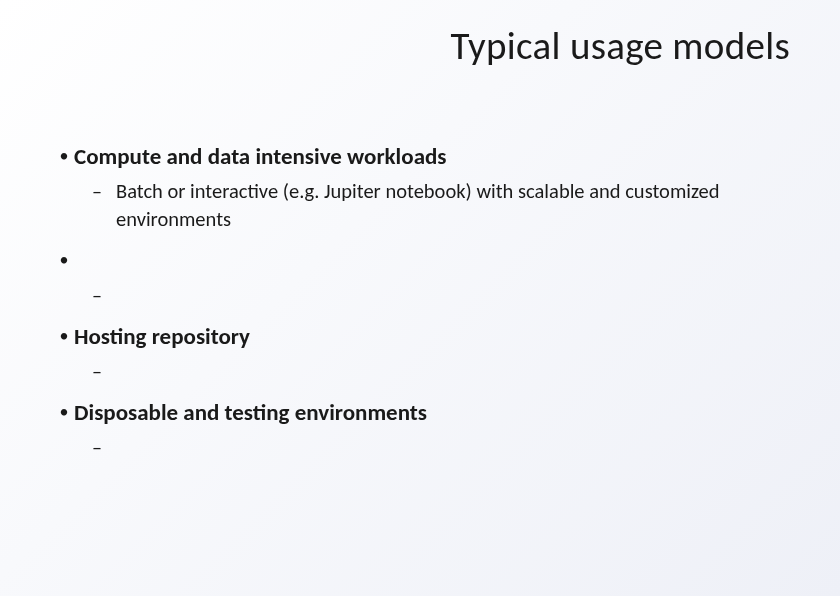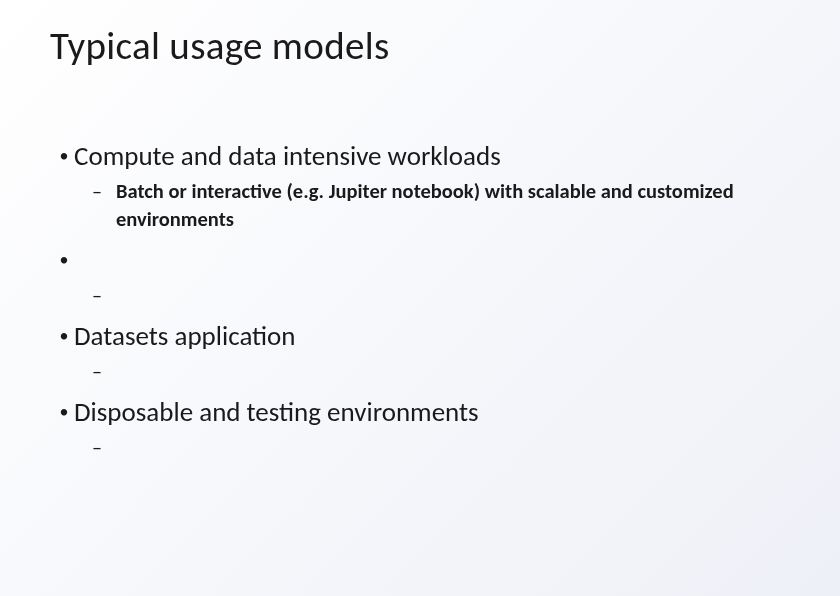"Typical usage models" .title { text-align: left -> right }
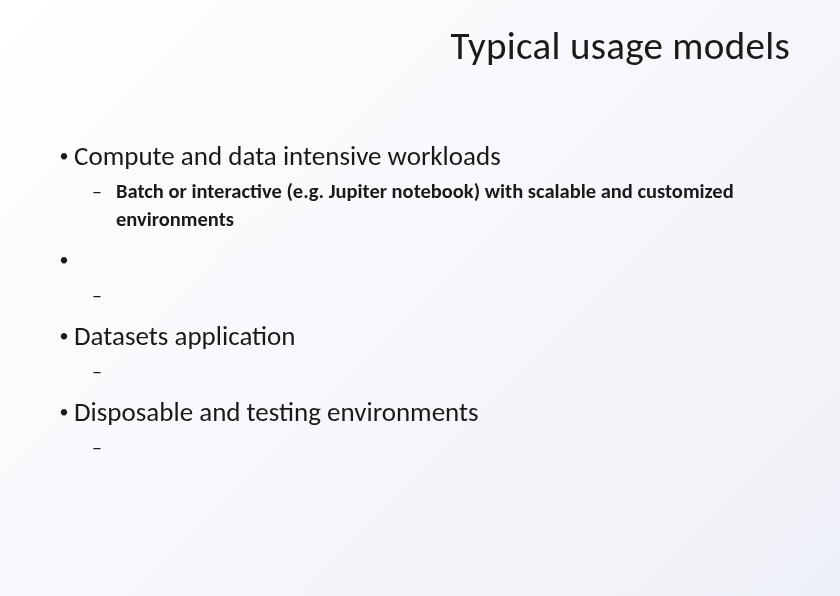"Compute and data intensive workloads" .bullet-main-text { font-size: 27px -> 23px; font-weight: 400 -> 700 }
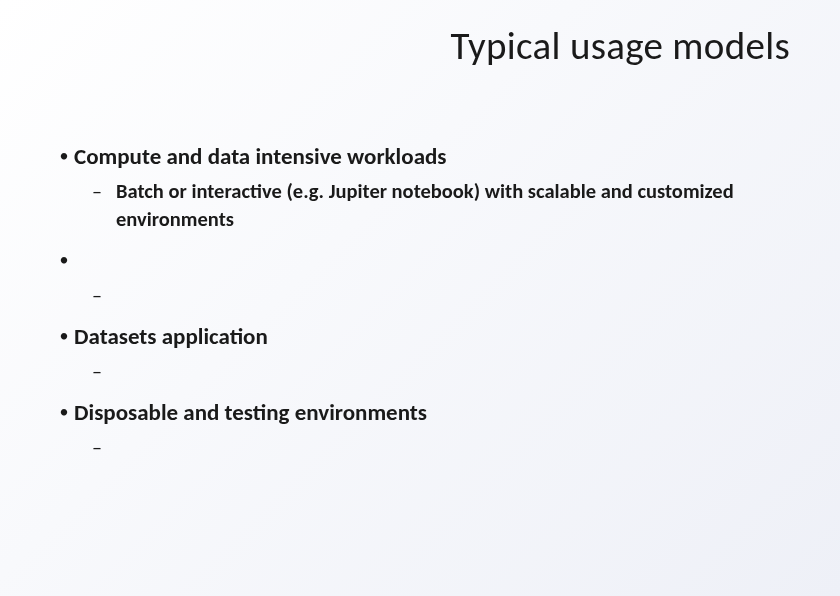"Batch or interactive (e.g. Jupiter" .bullet-sub-text { font-weight: 700 -> 400 }
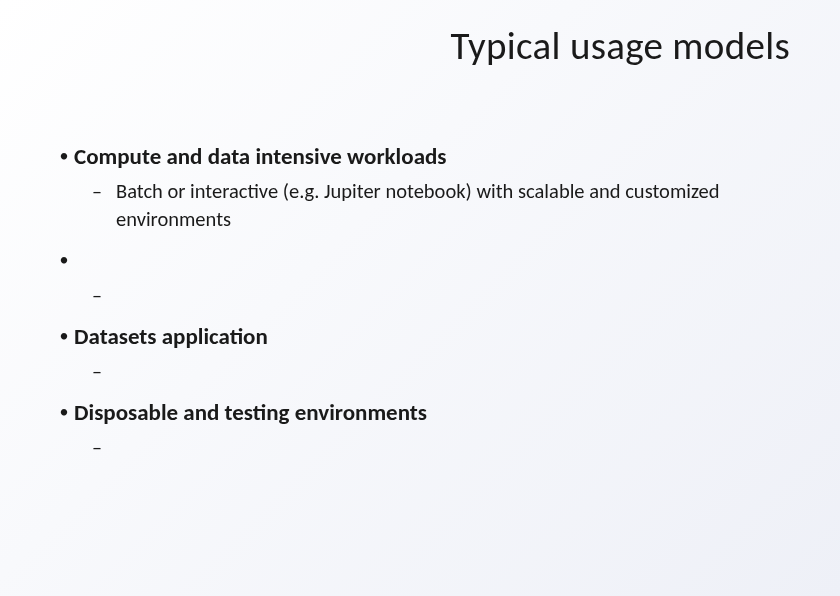"Datasets application" span.bullet-main-text { text: Datasets application -> Hosting repository }
